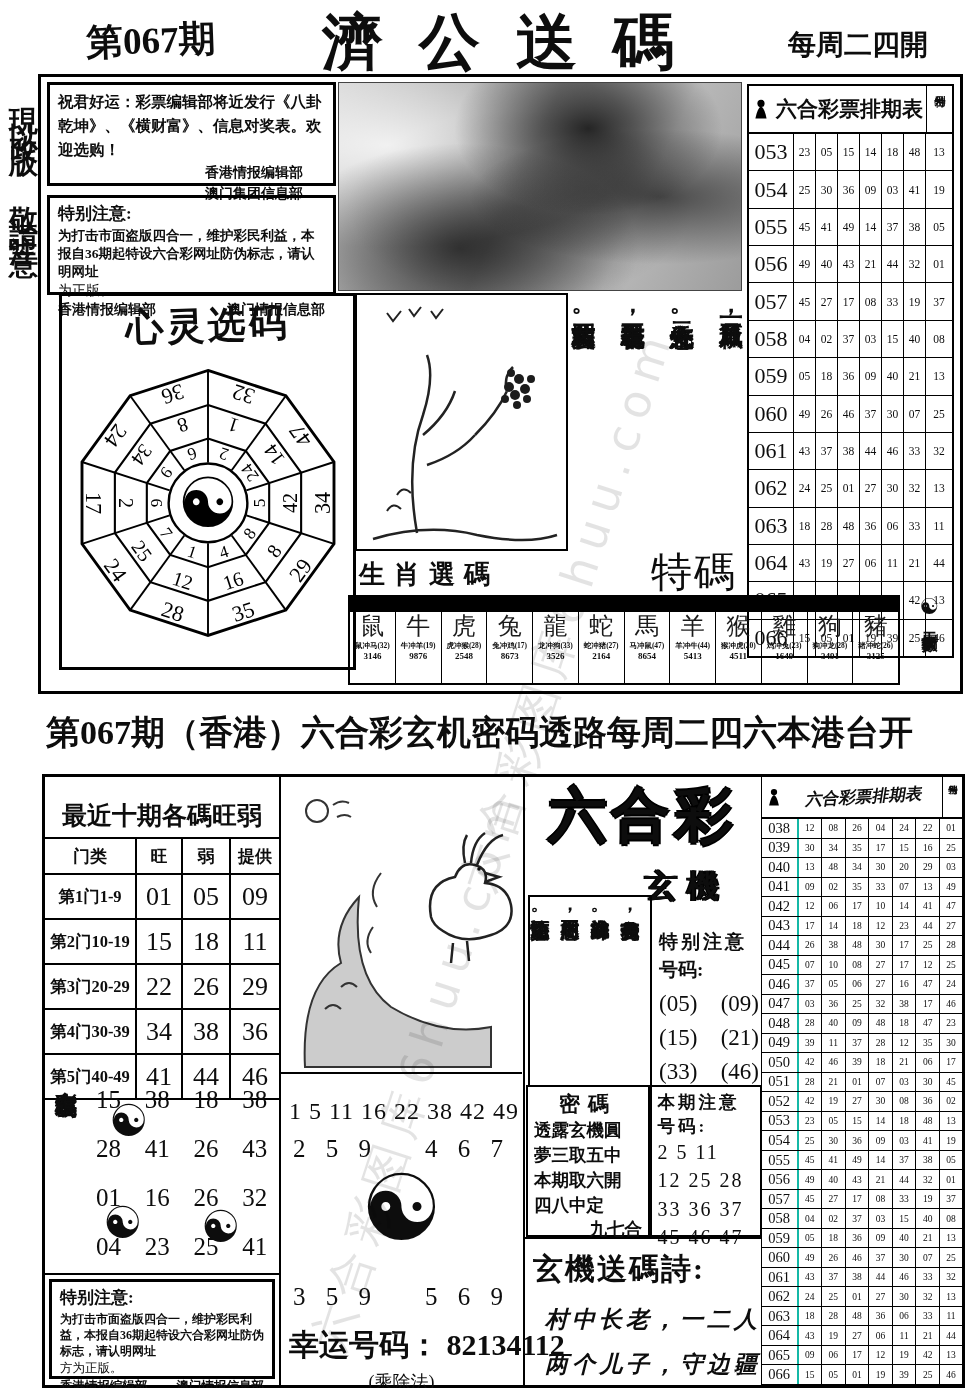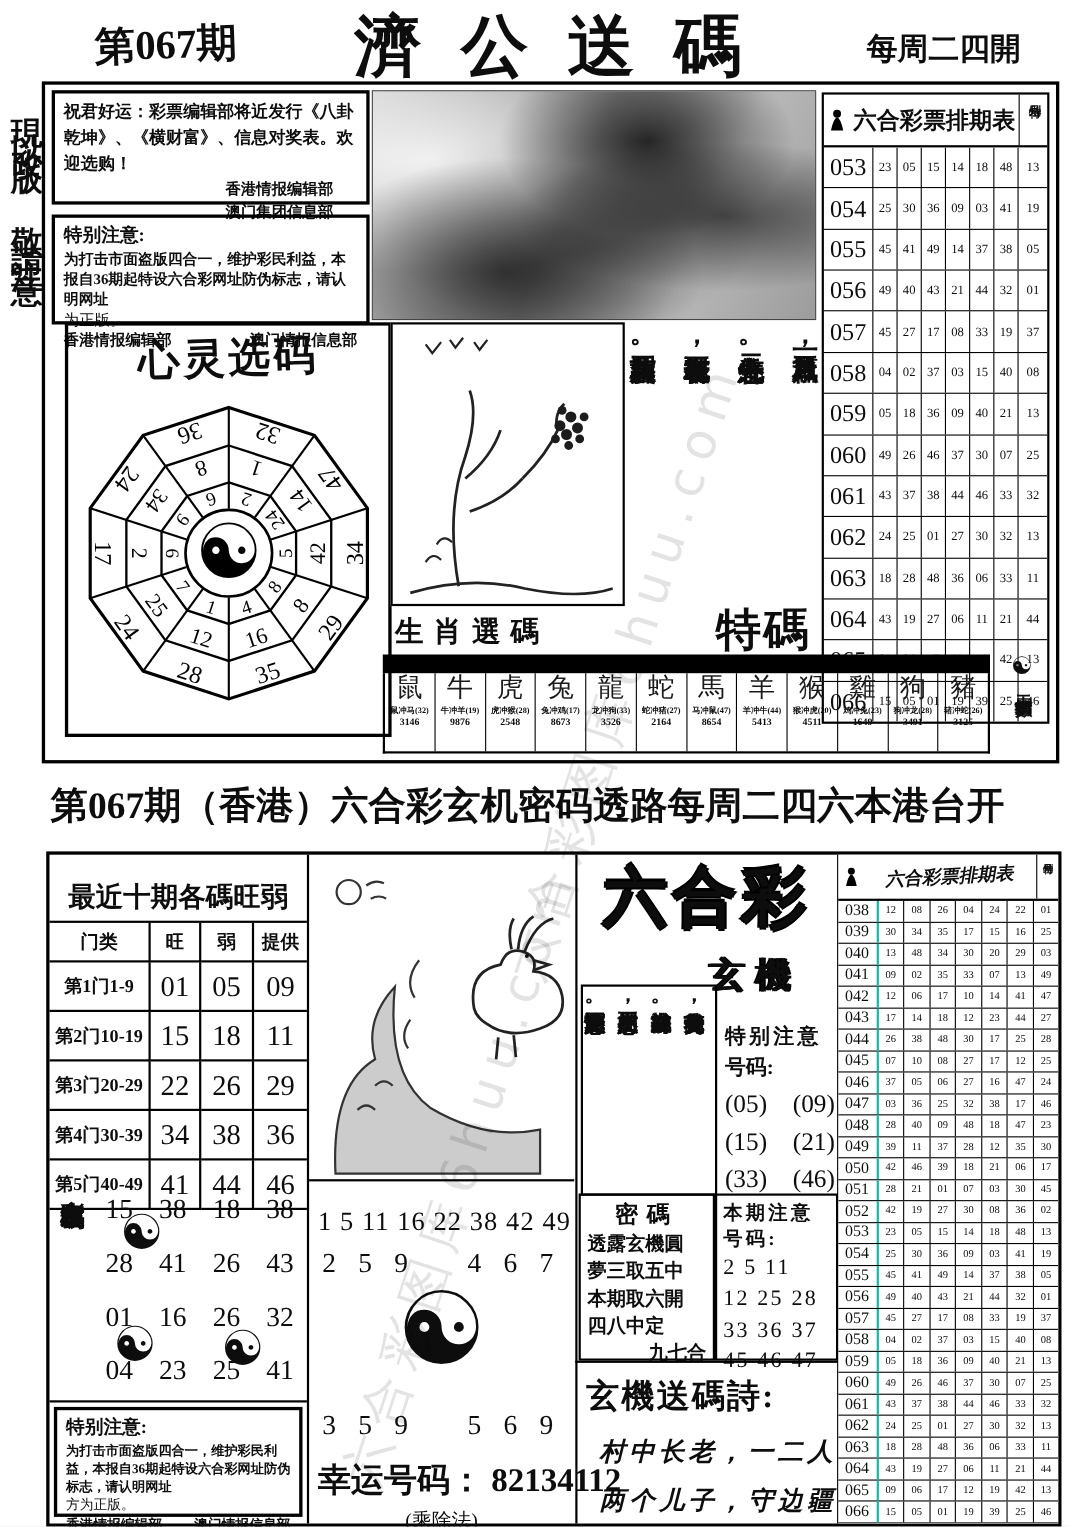"特碼" .tema { font-weight: 700 -> 400 }
